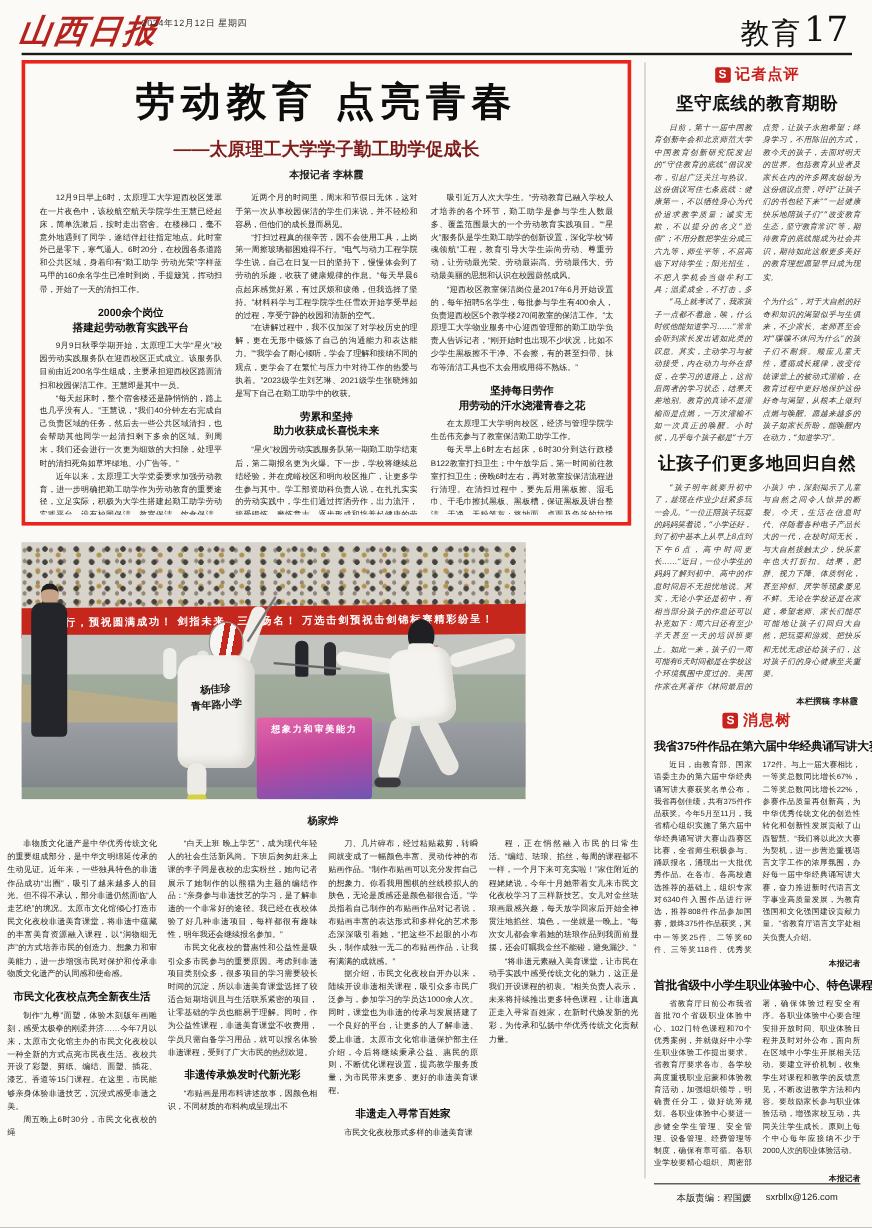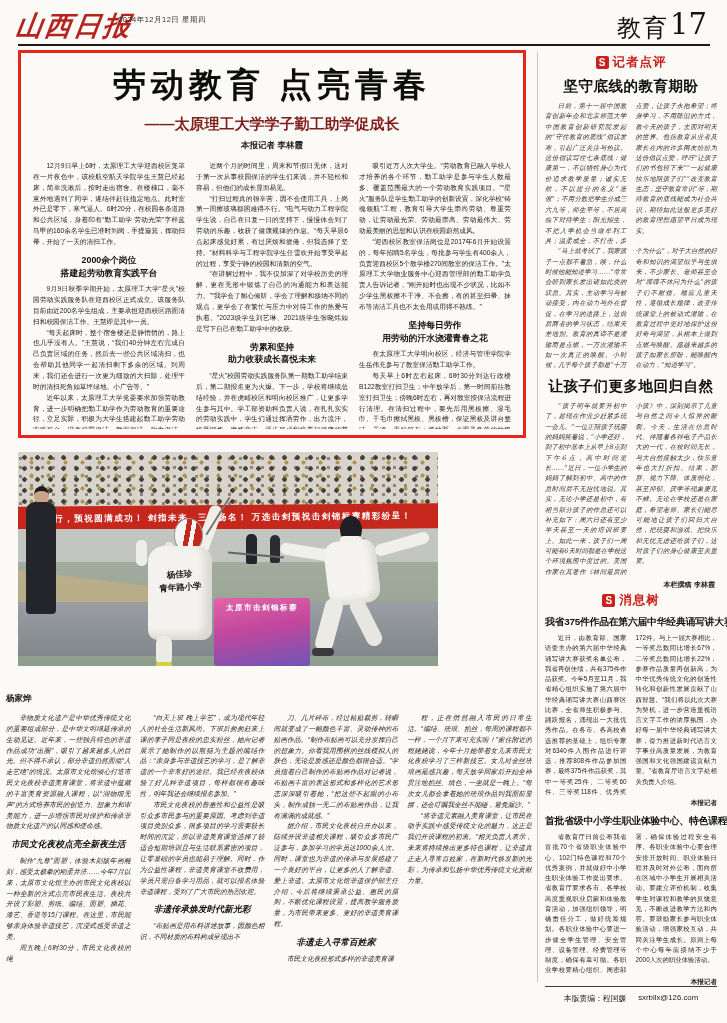"太原市击剑锦标赛" span { text: 太原市击剑锦标赛 -> 想象力和审美能力 }
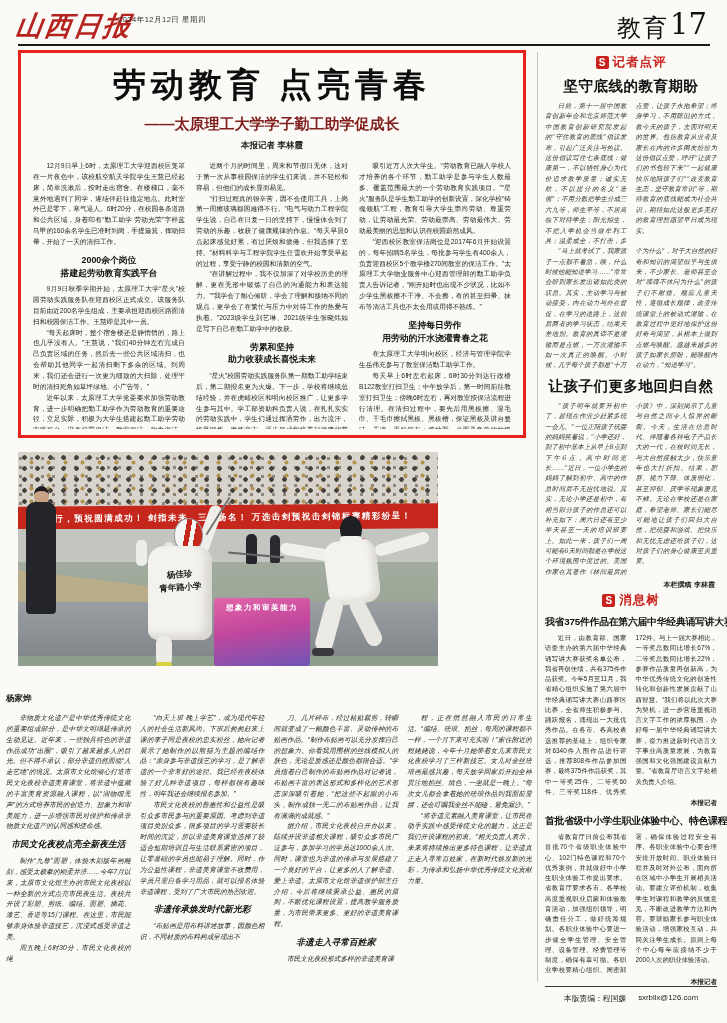"杨家烨" .ba-author { margin-top: 21px -> 7px; text-align: none -> center }
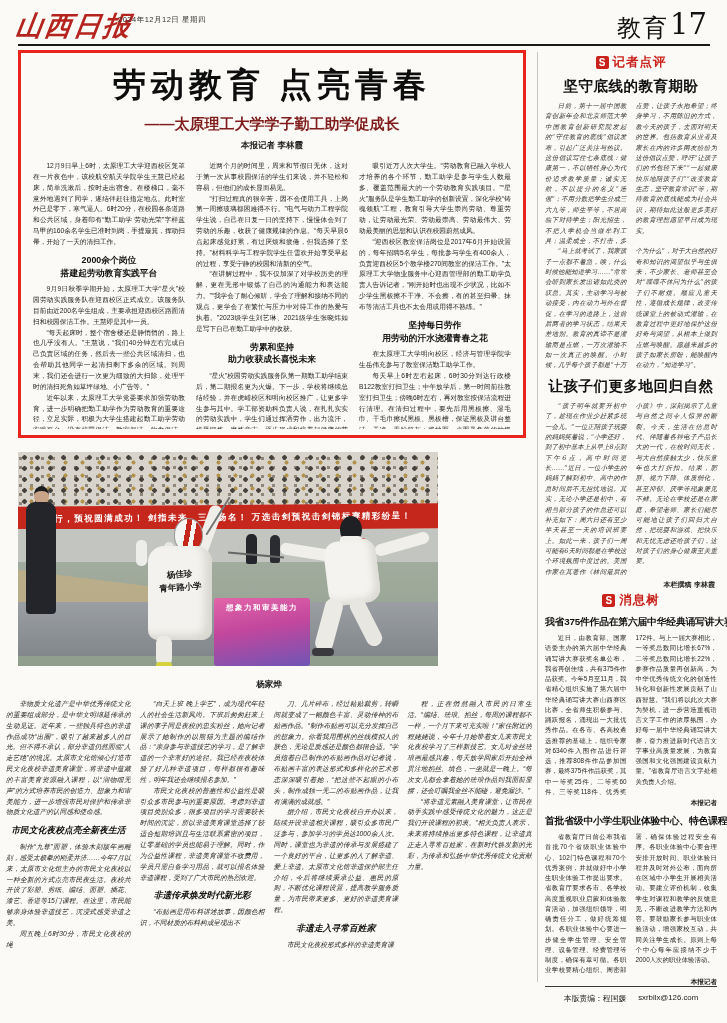"市民文化夜校点亮全新夜生活" .ba-cols { font-style: italic -> none }
